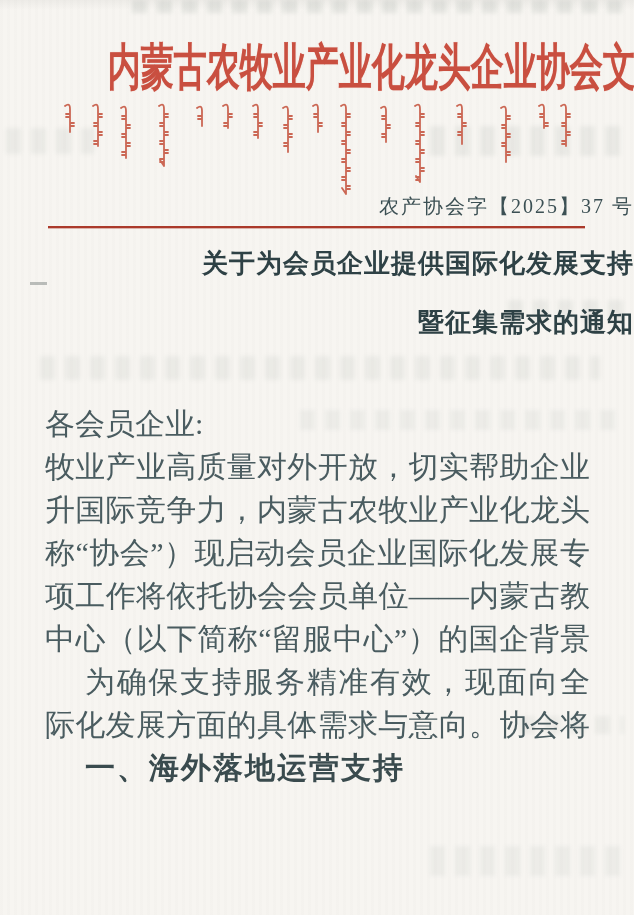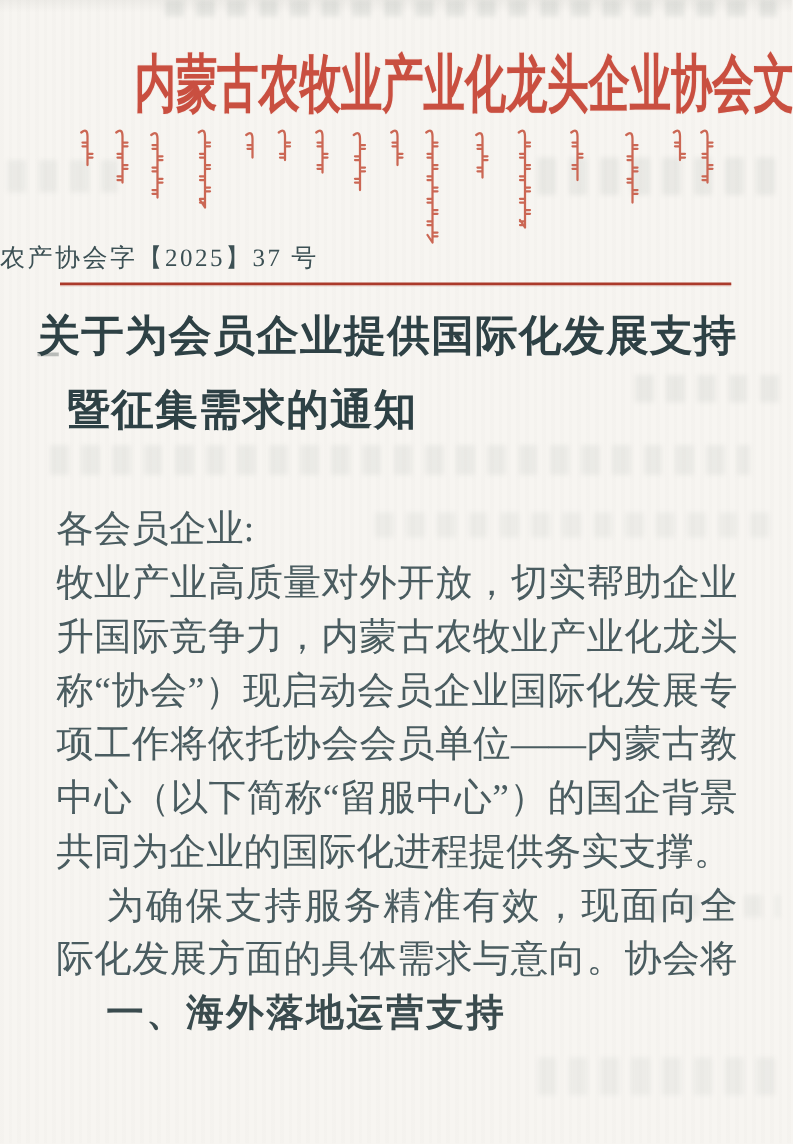"农产协会字【2025】37 号" .doc-number { text-align: left -> right }
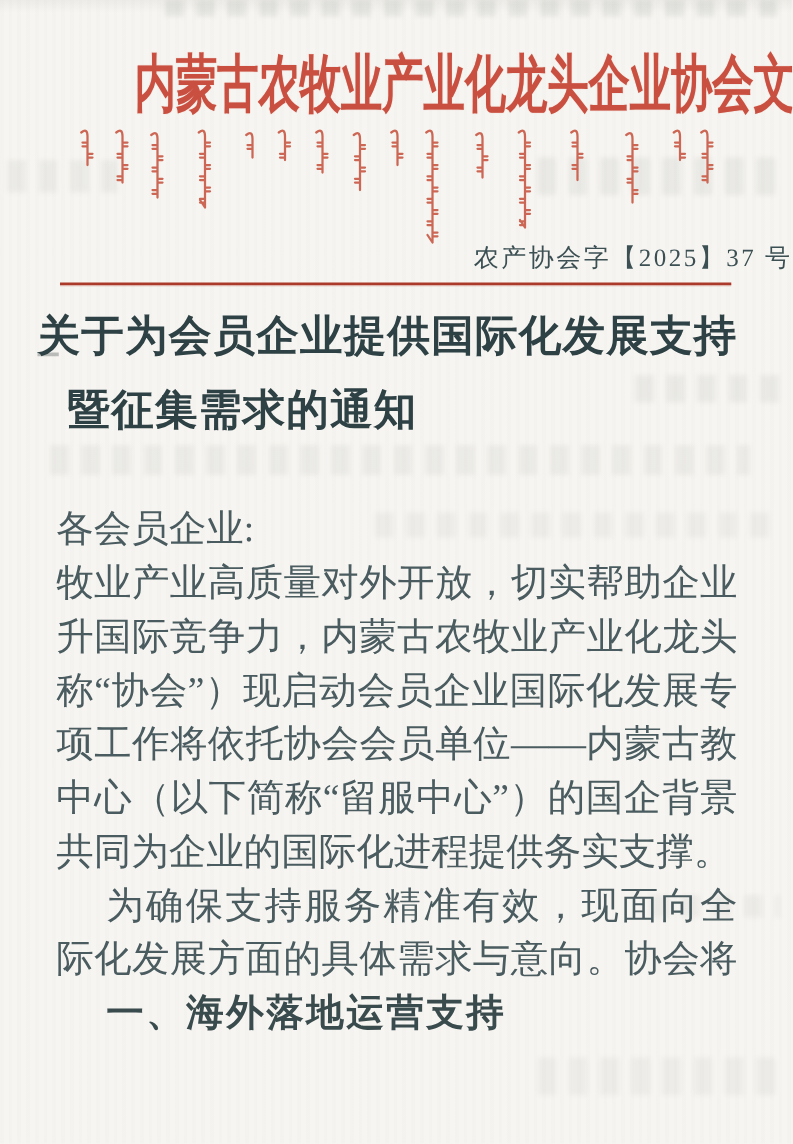"关于为会员企业提供国际化发展支持" .doc-title { font-size: 34px -> 26px; text-align: left -> right }
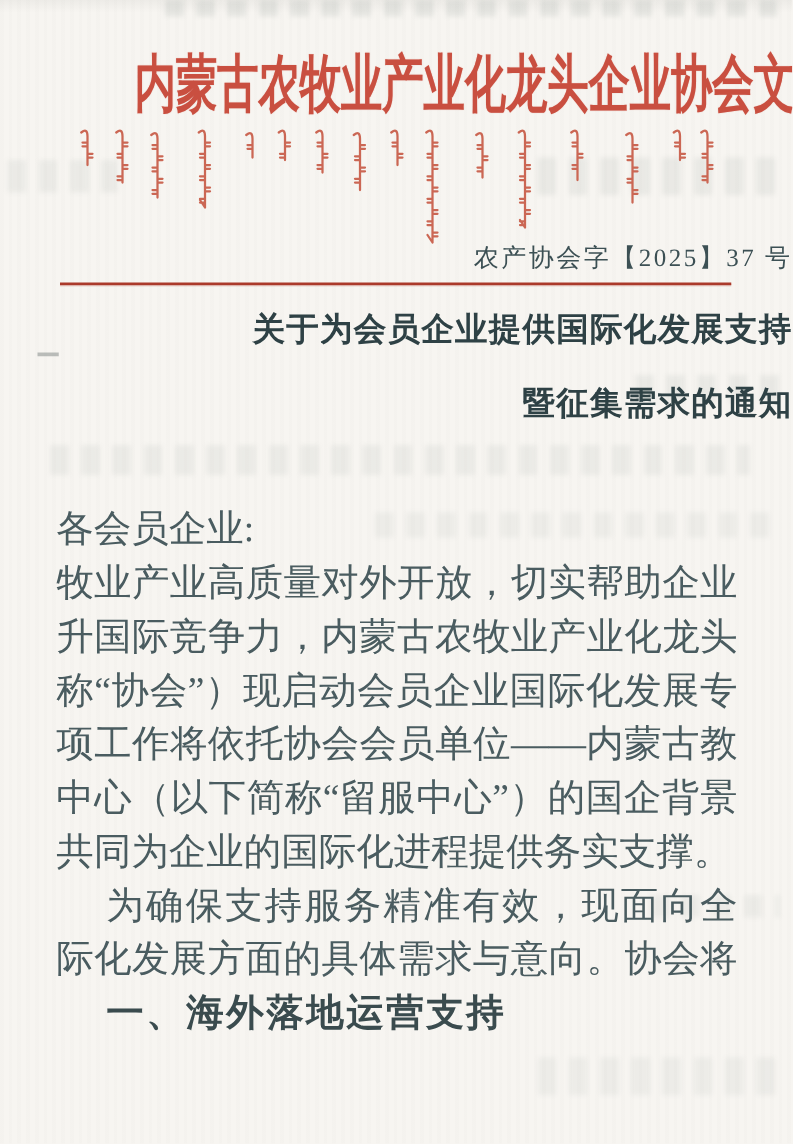"共同为企业的国际化进程提供务实支撑。" div.line { html: <div>共同为企业的国际化进程提供务实支撑。</div> -> none }
